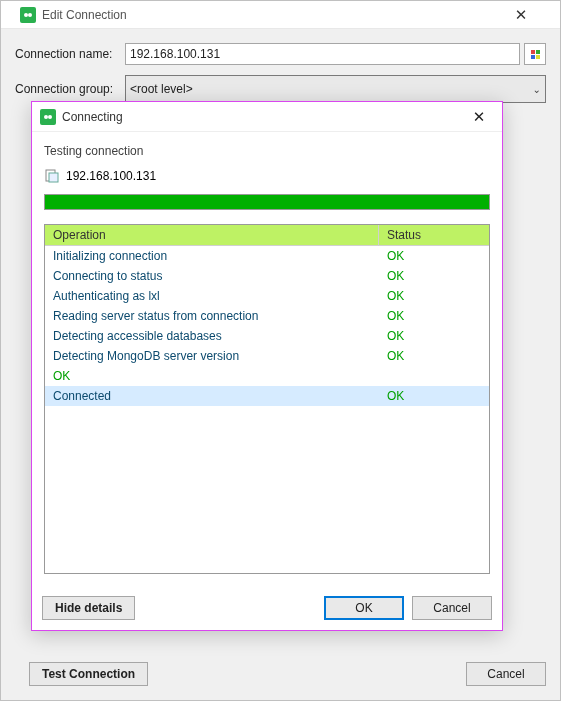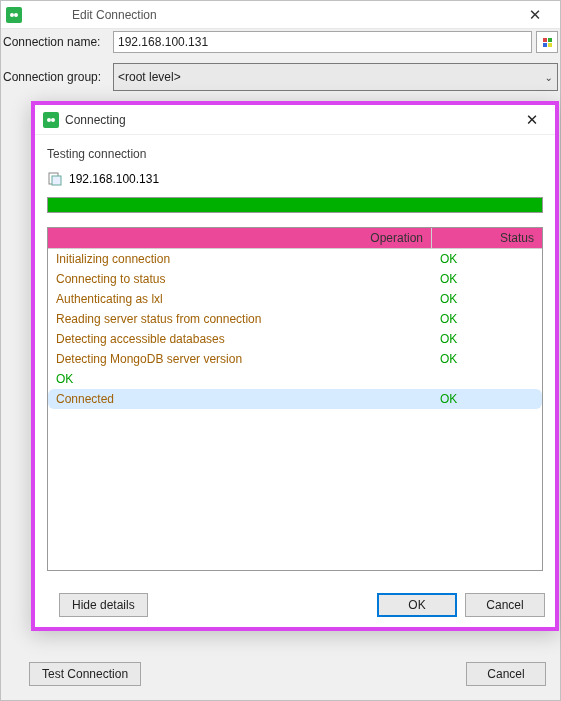"Edit Connection" .titlebar { gap: 44px -> none; padding: 0 5px -> 0 19px }
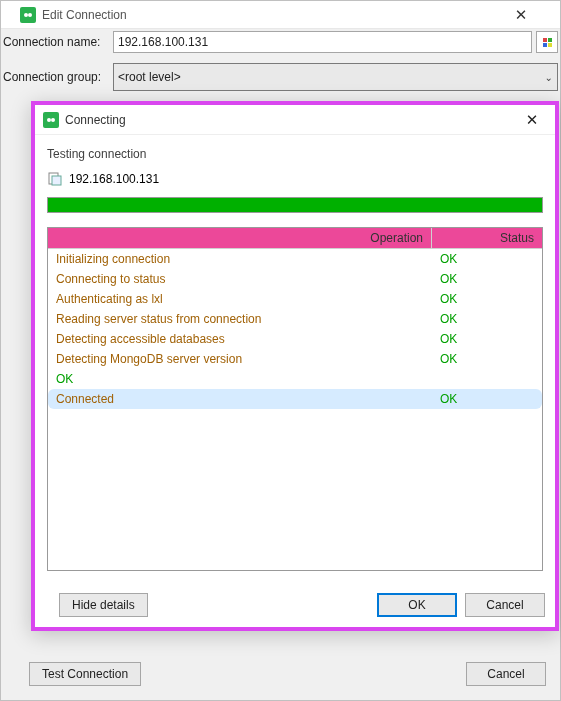"Connection name:" .content { padding: 2px -> 14px }
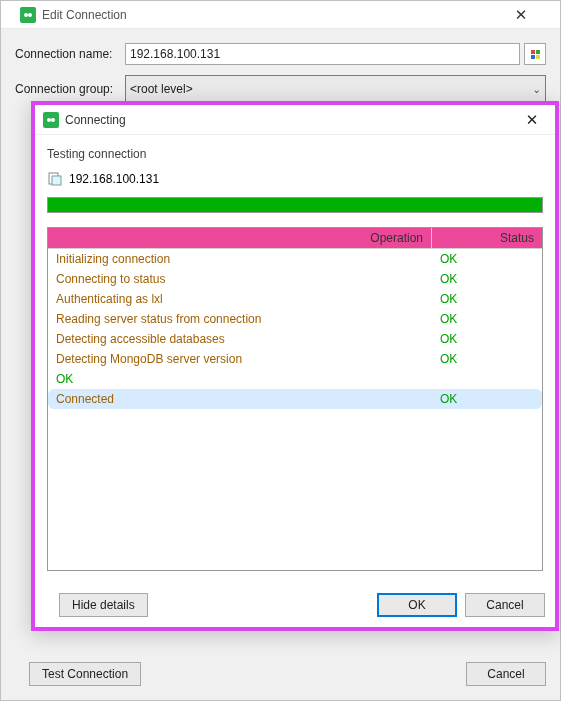"Connecting" .modal { border: 4px solid #d946ef -> 1px solid #d946ef; width: 528px -> 472px }
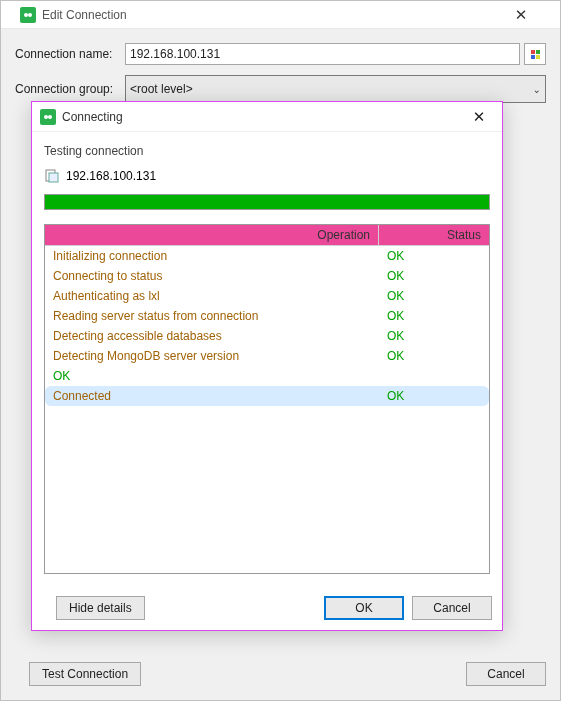"Operation" .thead { background: #ec4899 -> #bef264; text-align: right -> none }
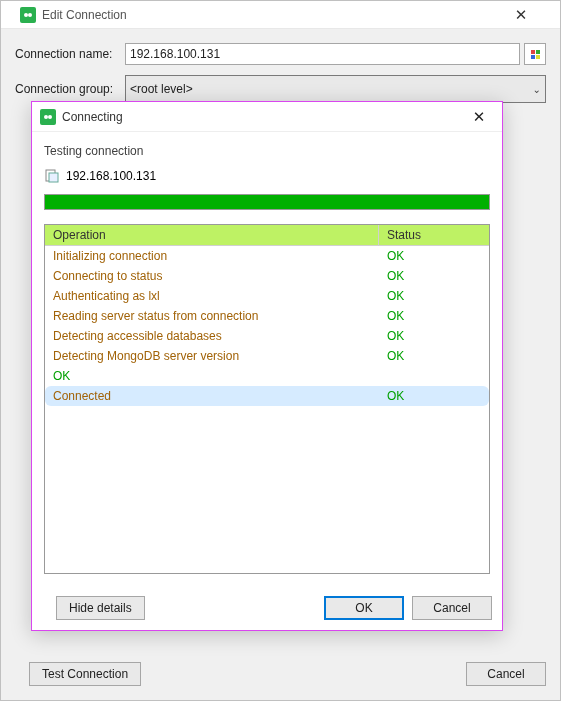"Initializing connection" .th, .td { color: #a16207 -> #0c4a6e }
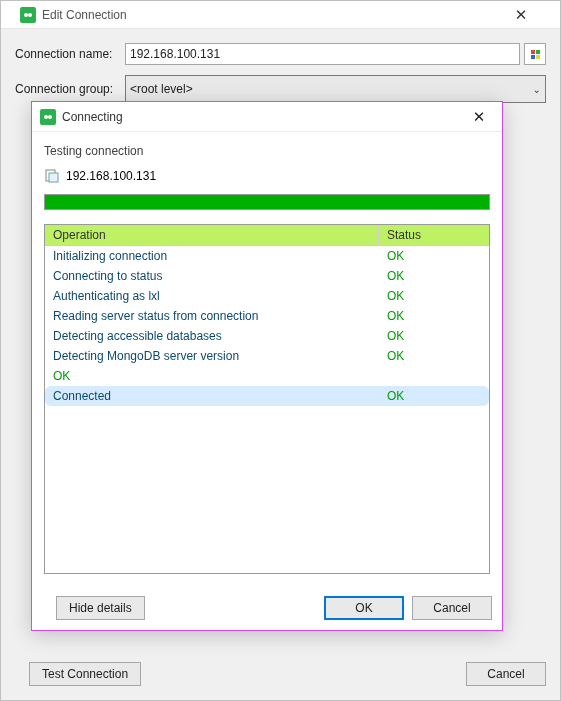"Connected" .trow.sel { border-radius: 6px -> none }
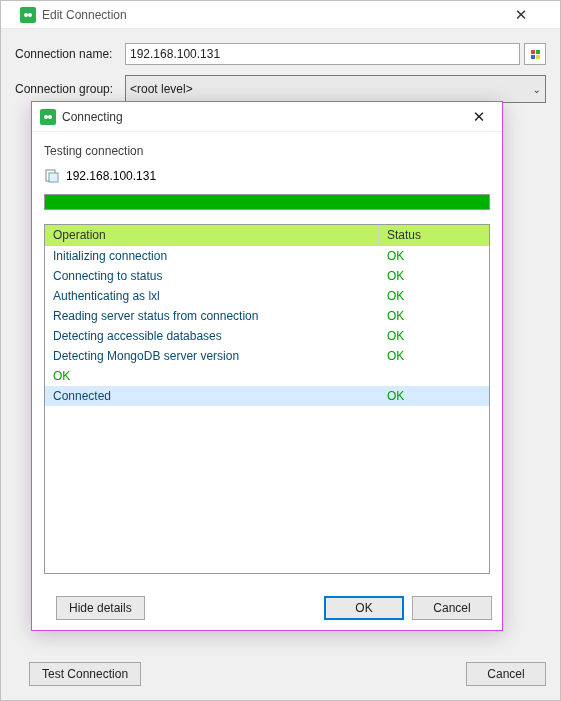"Hide details" .btn.first { font-weight: none -> bold; margin-left: 14px -> 0 }
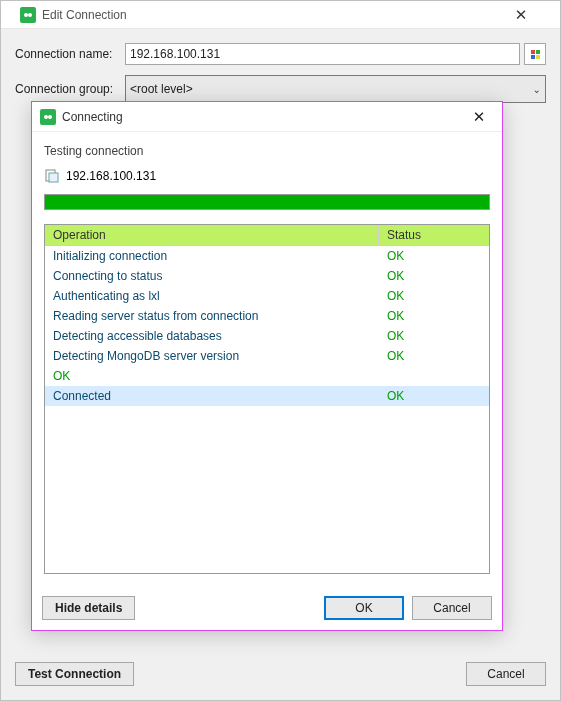"Test Connection" .footer { left: 14px -> 28px }
